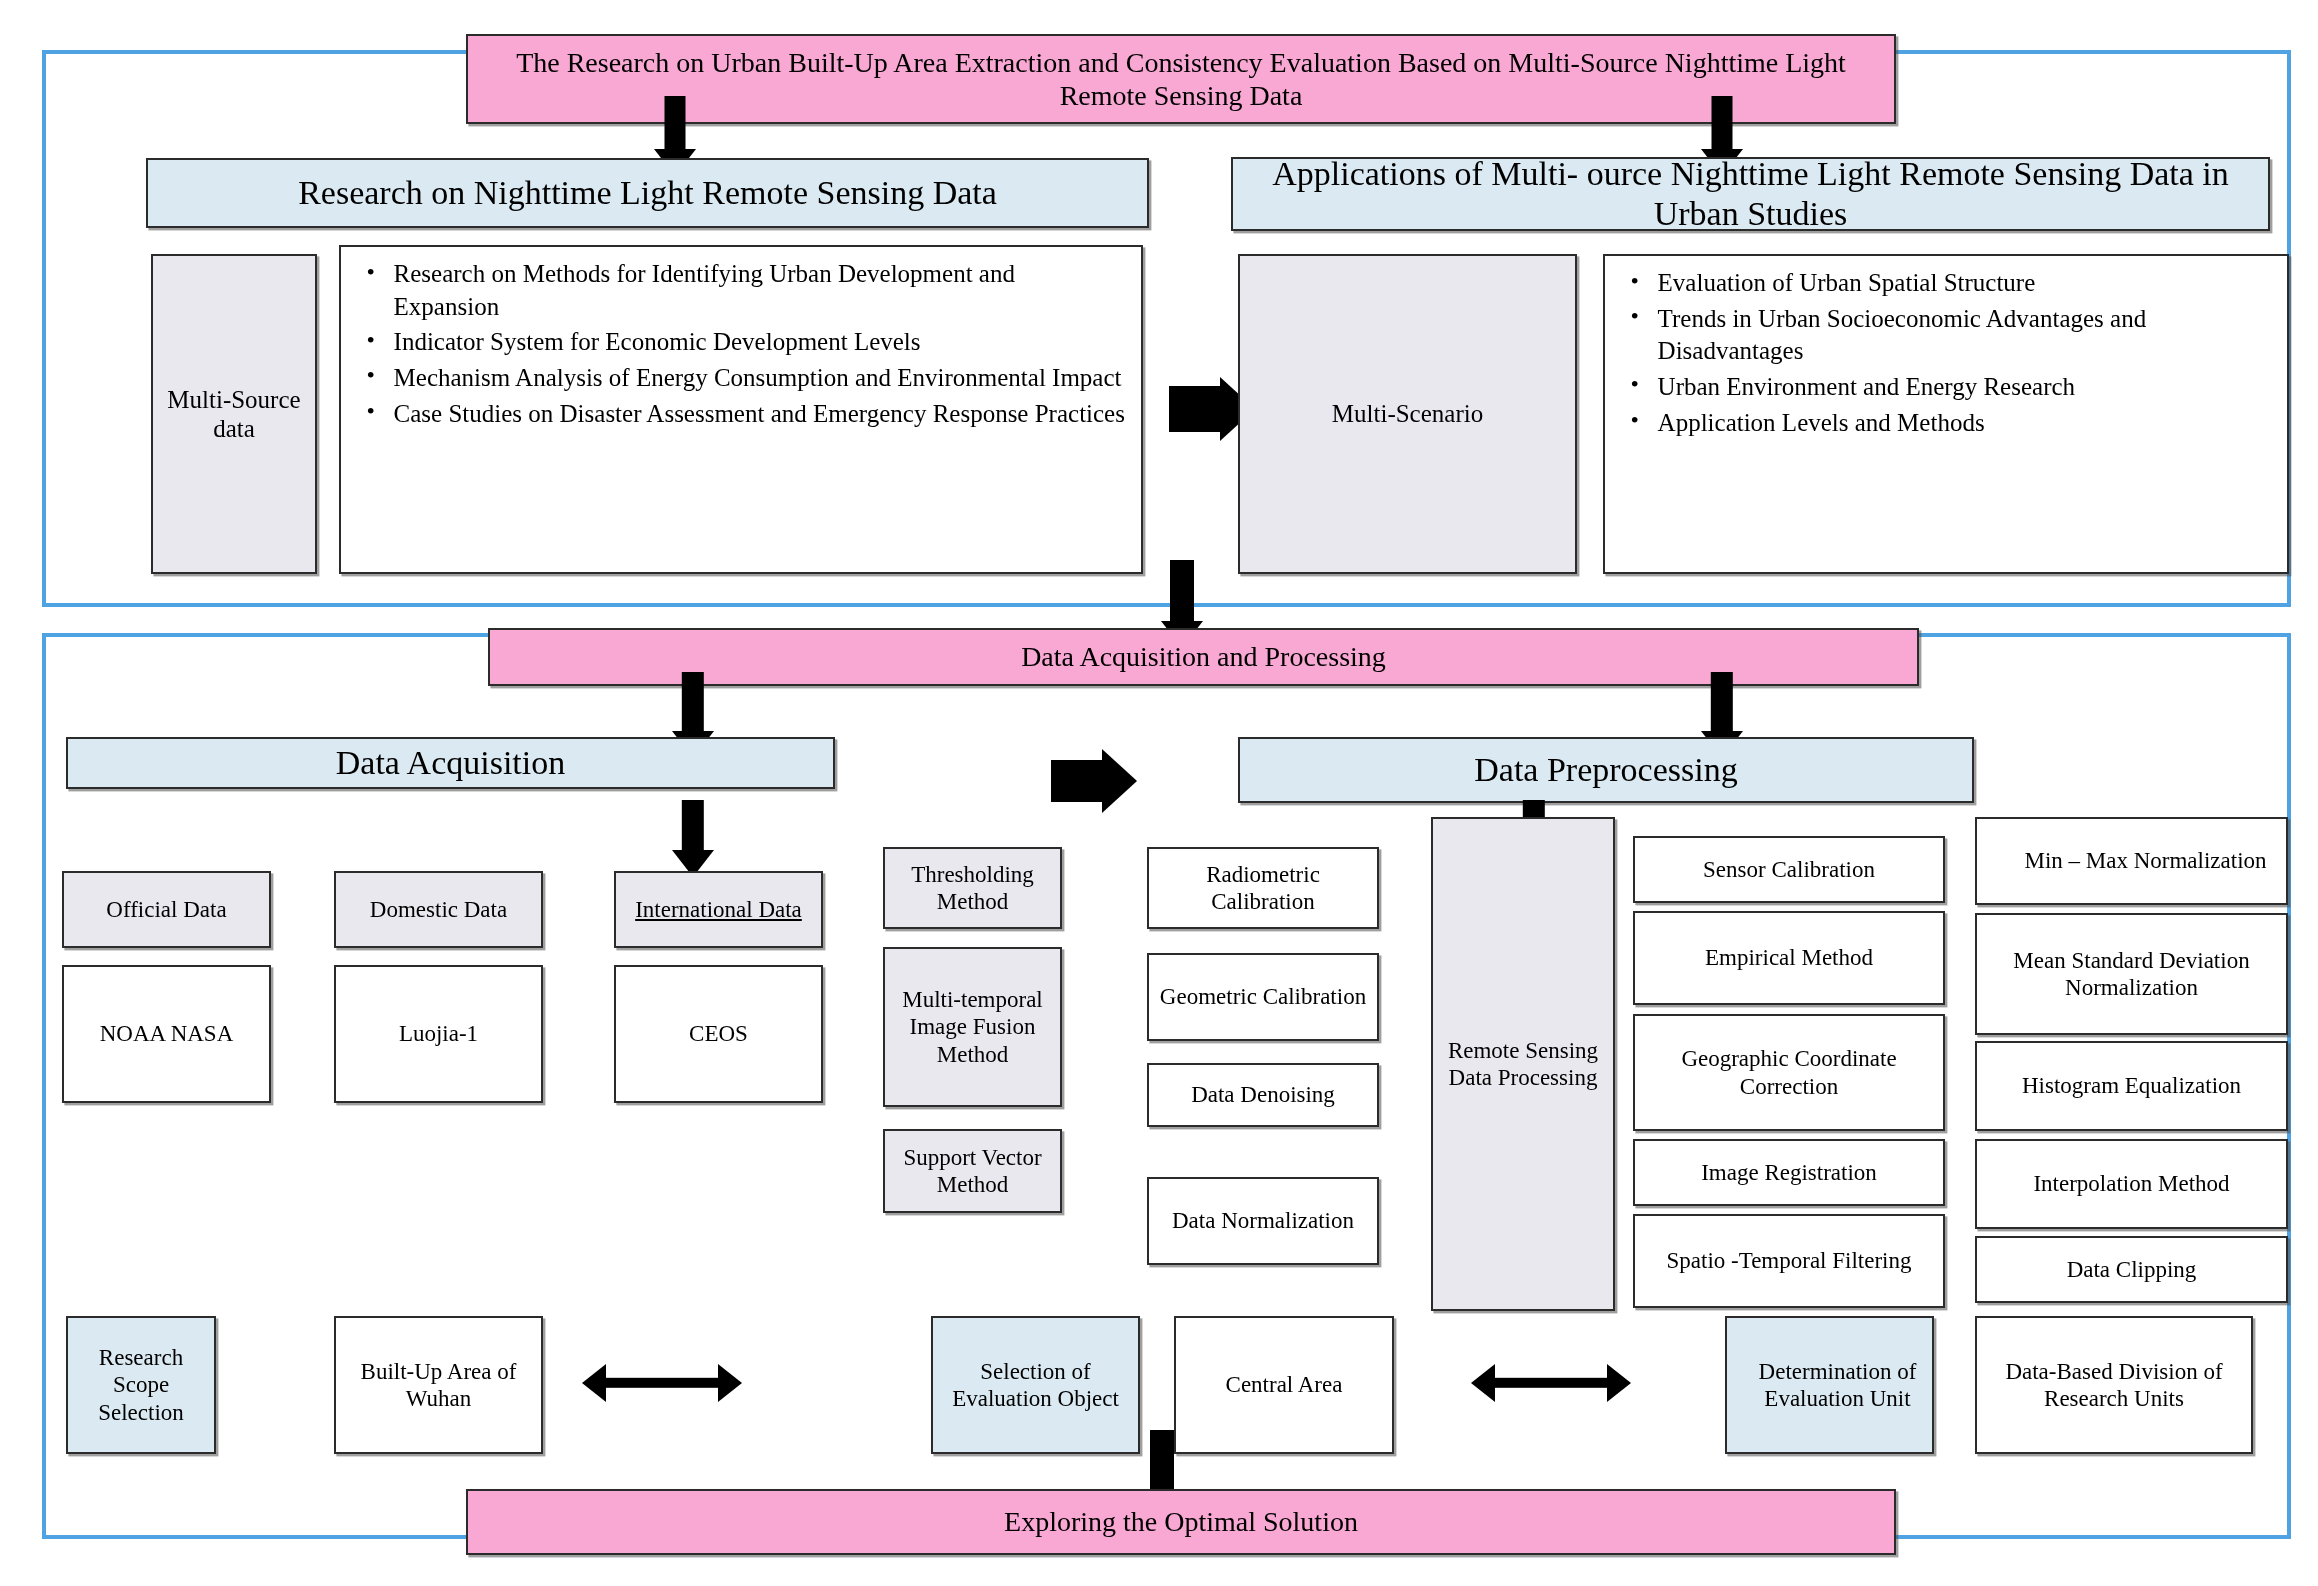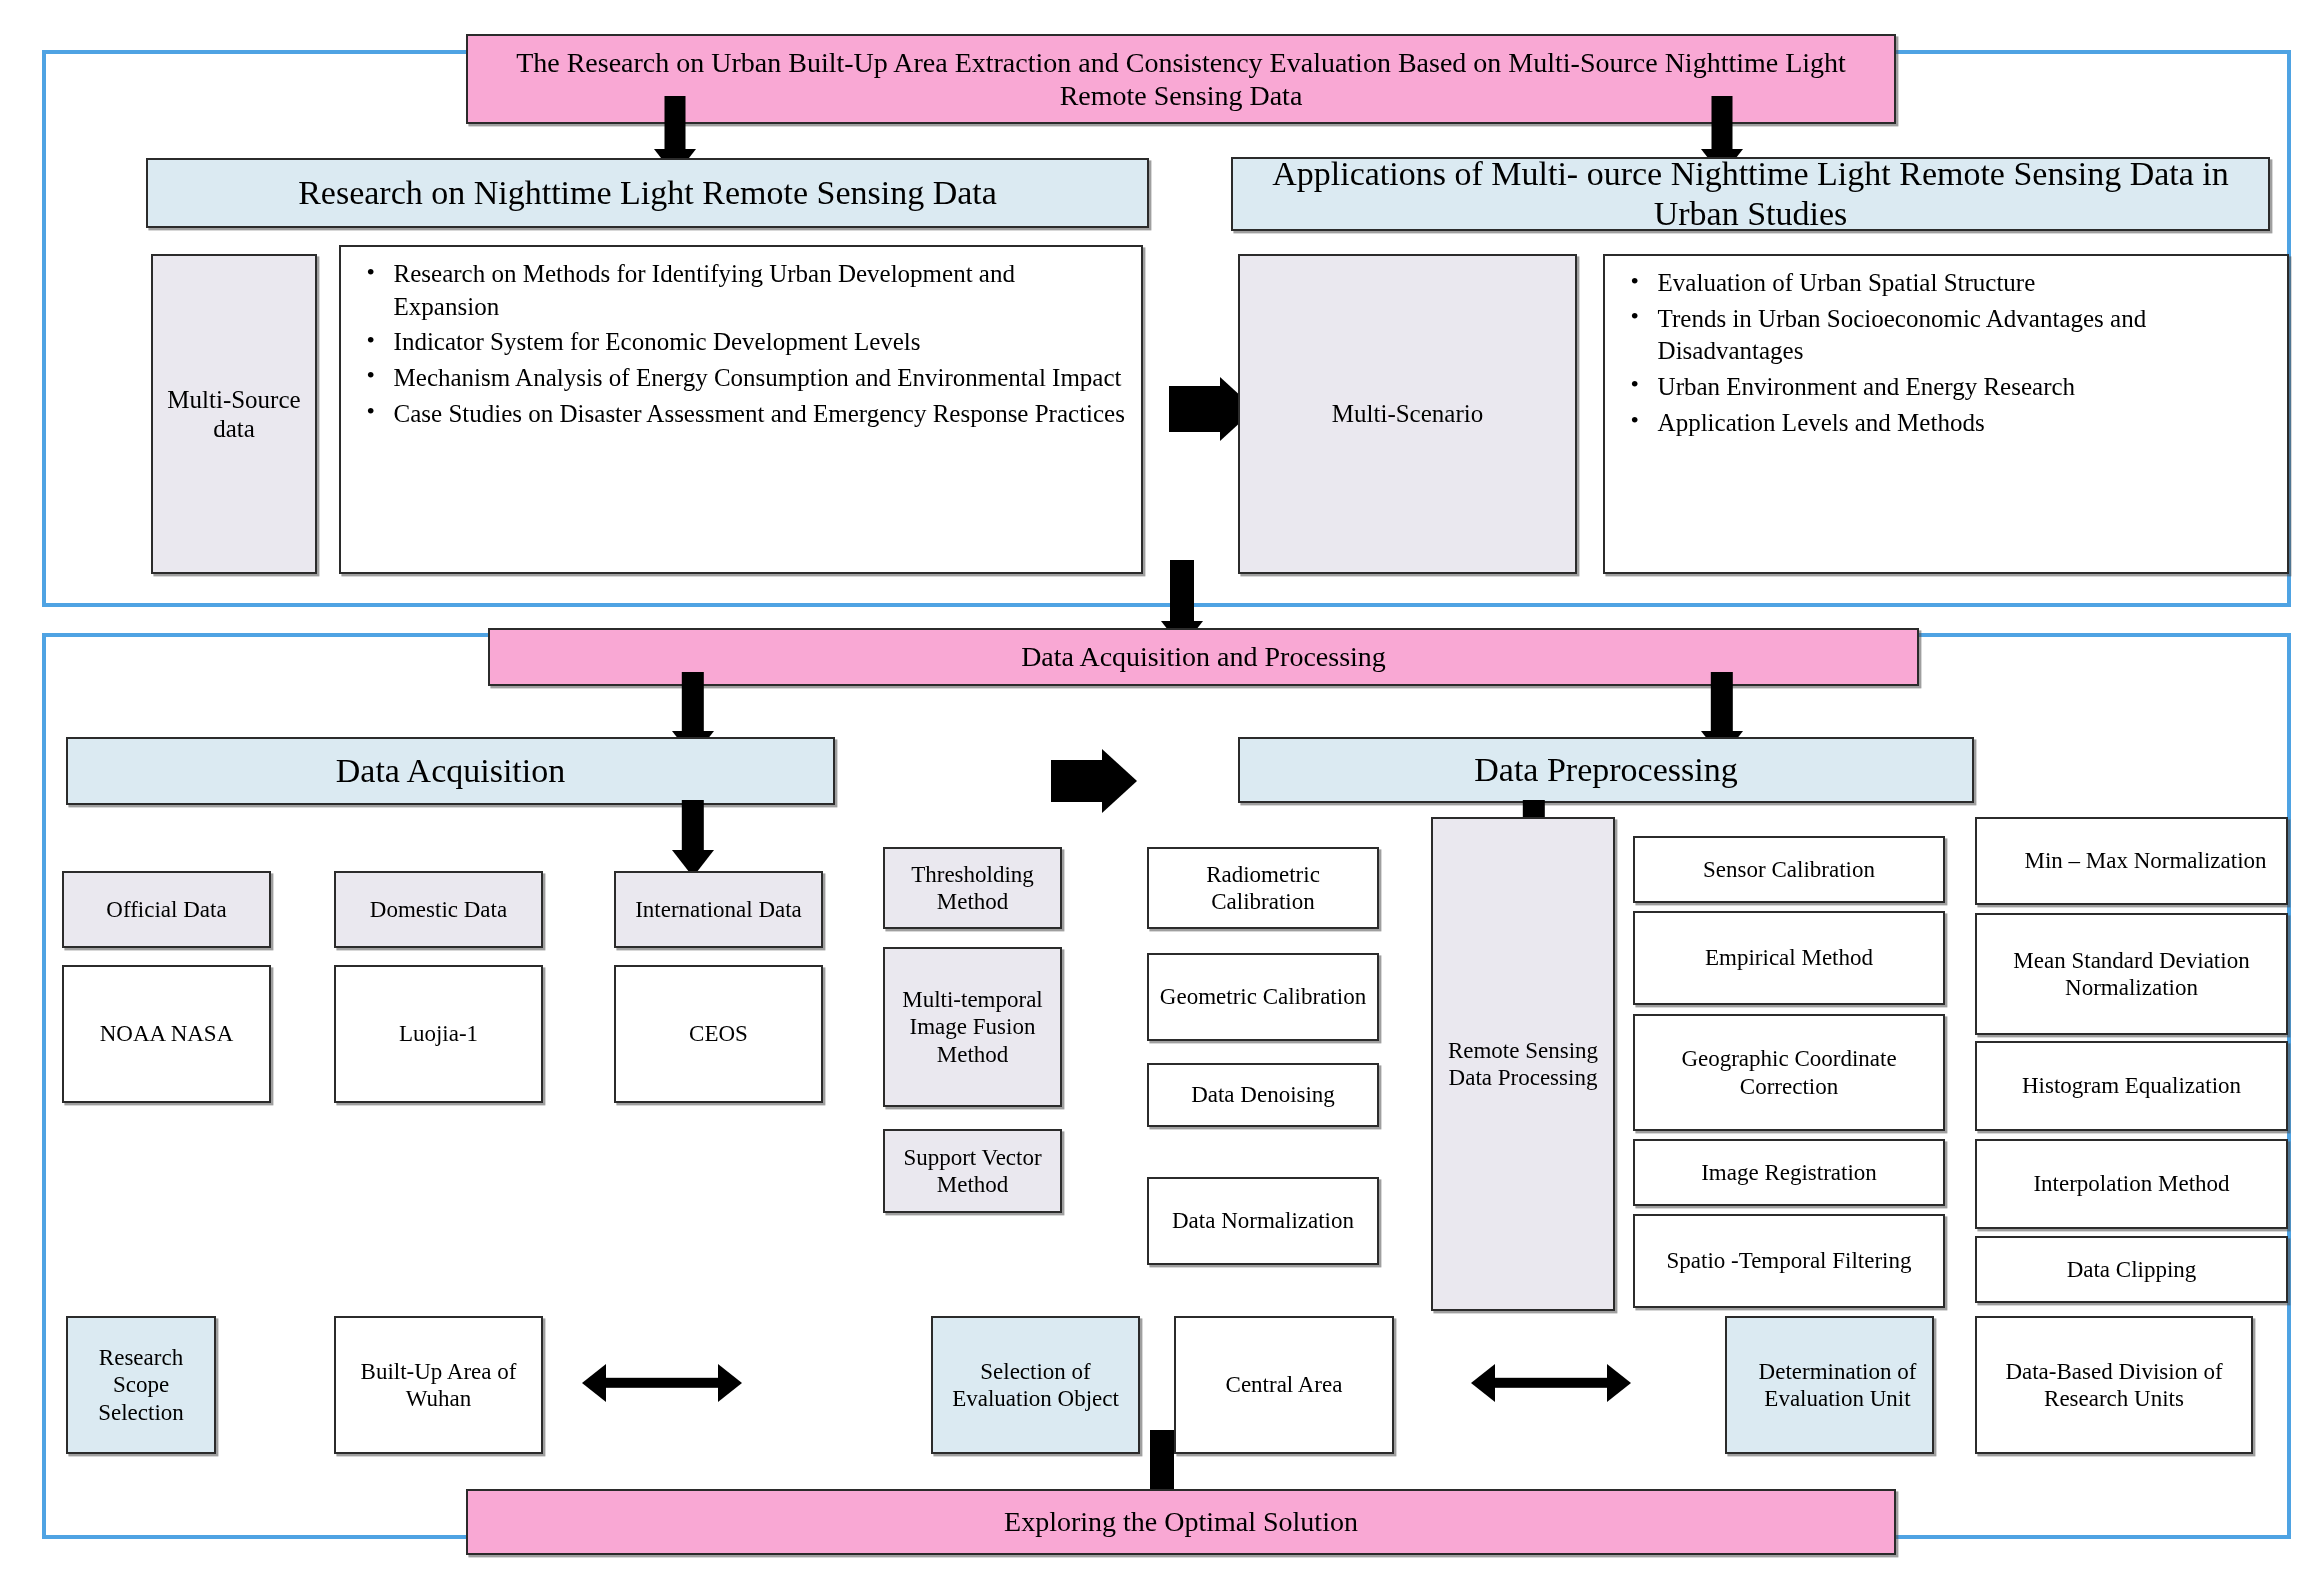"Data Acquisition" div.abs { height: 68px -> 52px }
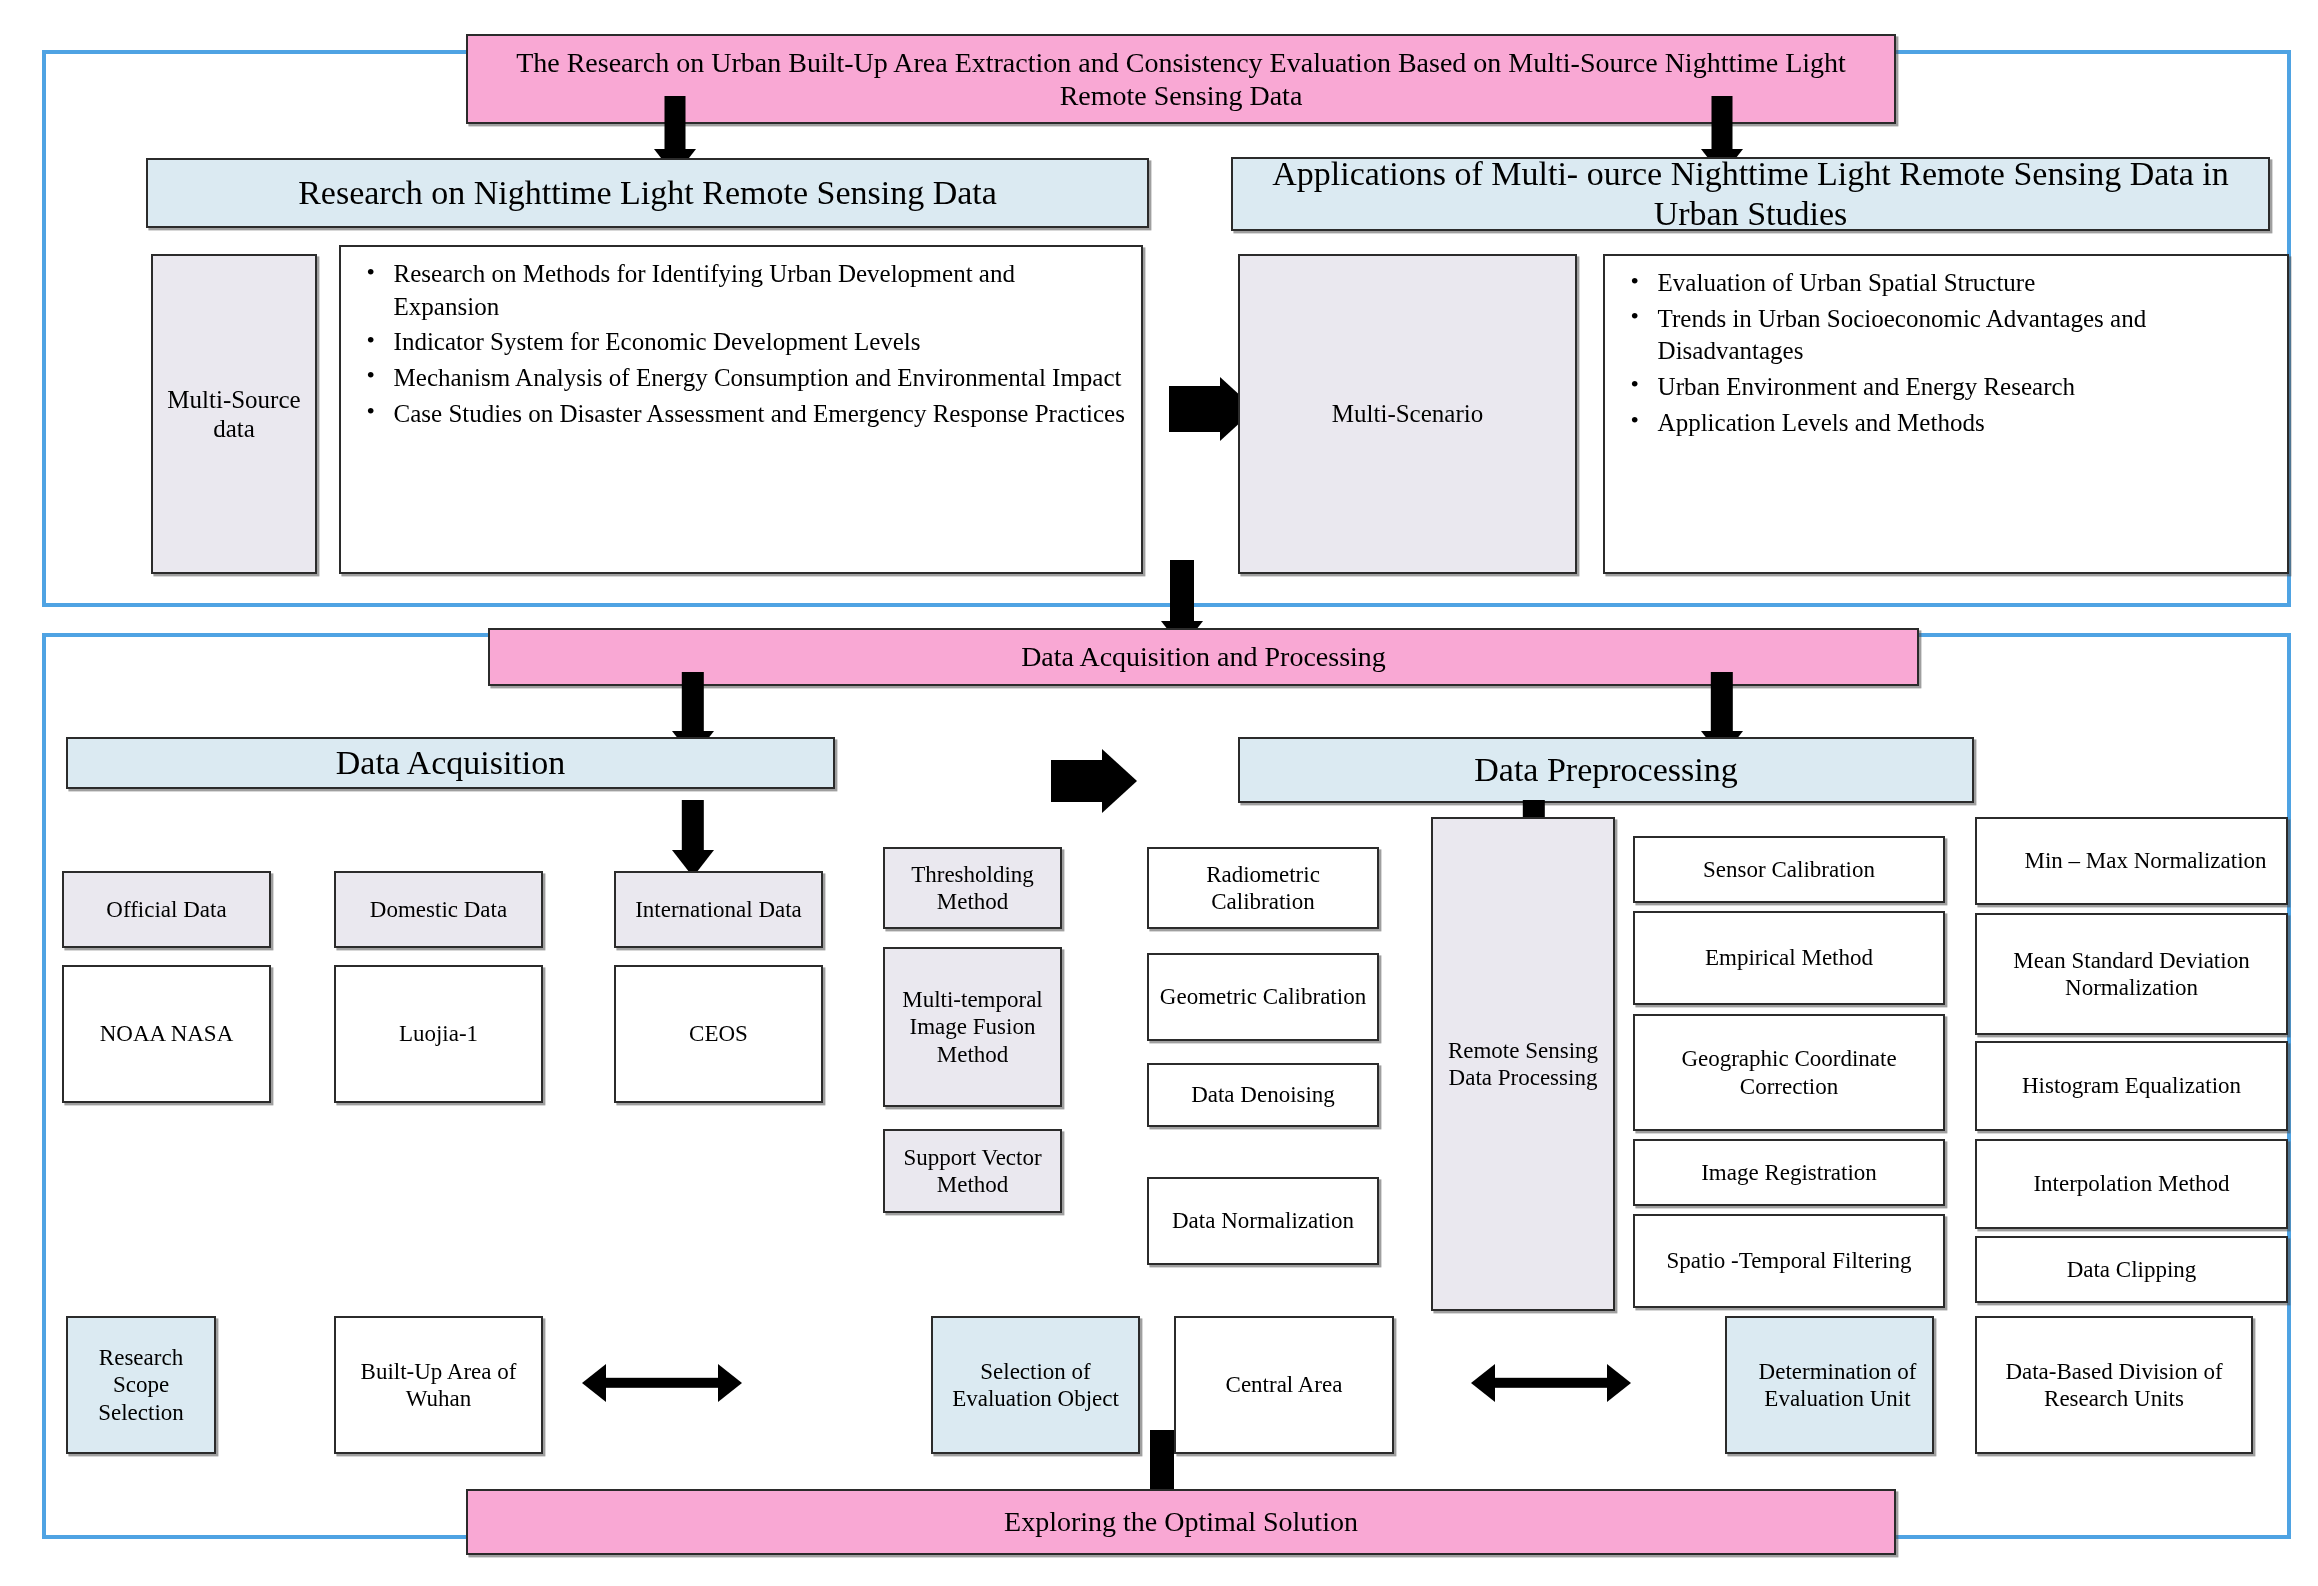"International Data" div.abs { text-decoration: none -> underline }
